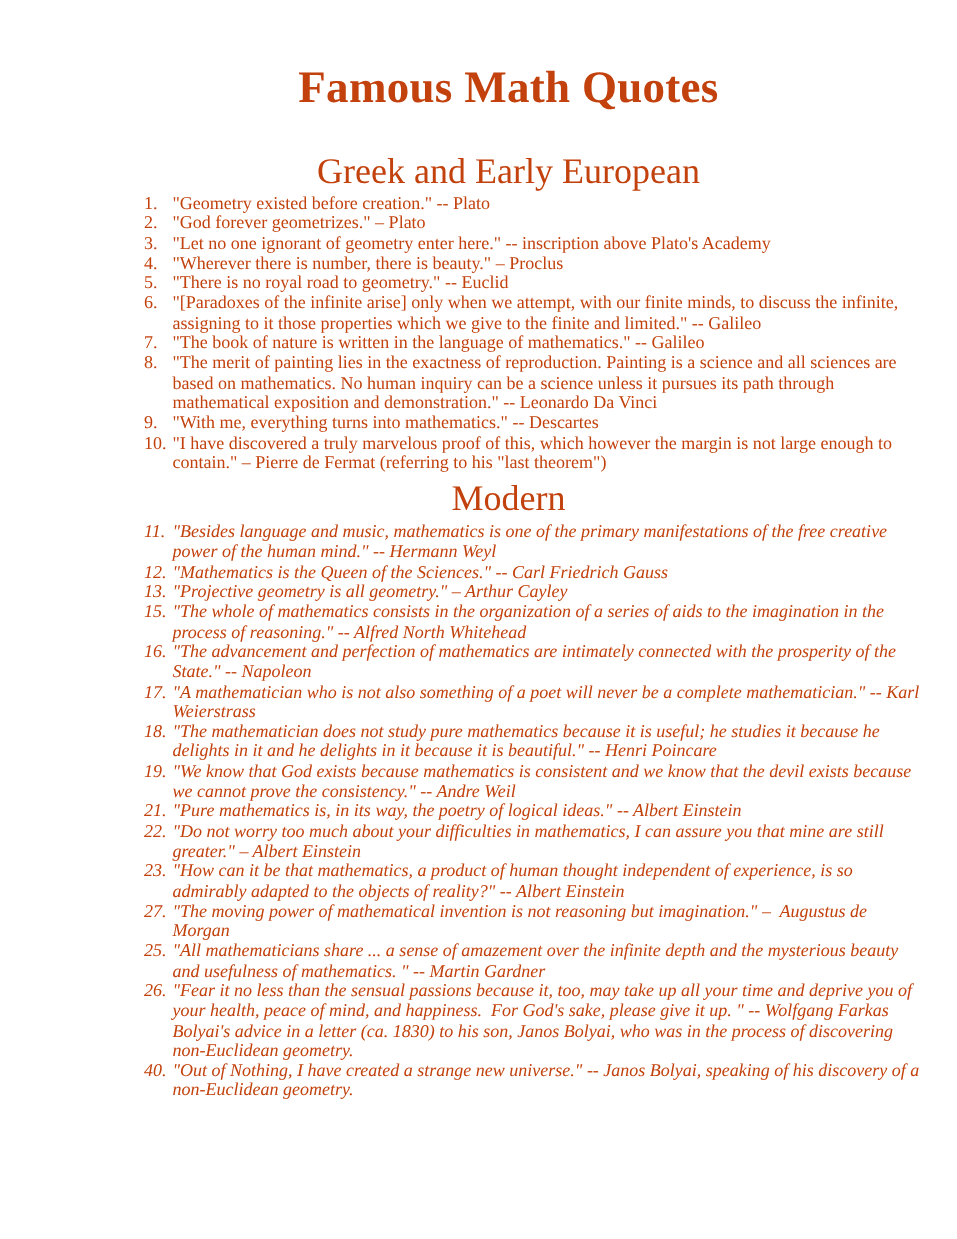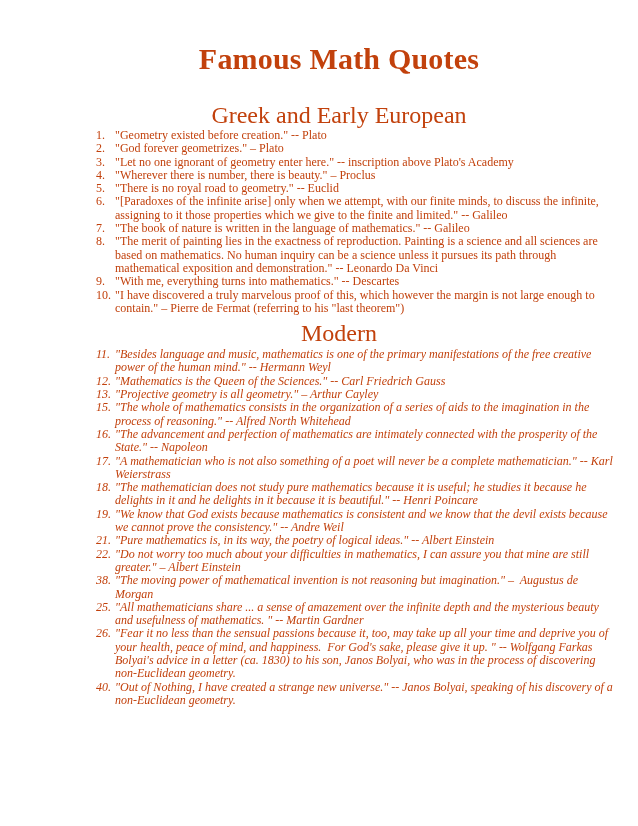"23." li.quote { html: none -> <li><span>23.</span><span>"How can it be that mathematics, a product of human thought independent of experience, is so admirably adapted to the objects of reality?" -- Albert Einstein</span></li> }
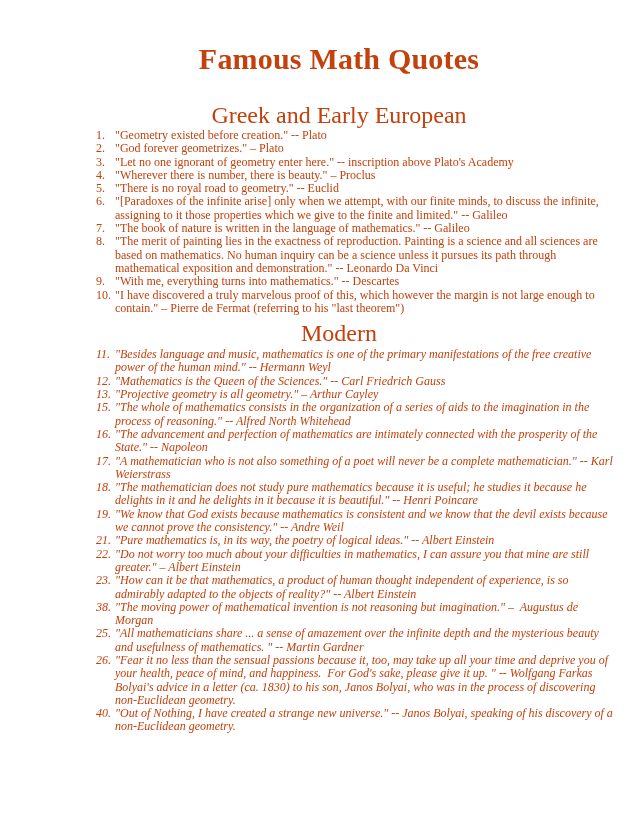"38." span.qnum { text: 38 -> 27 }
